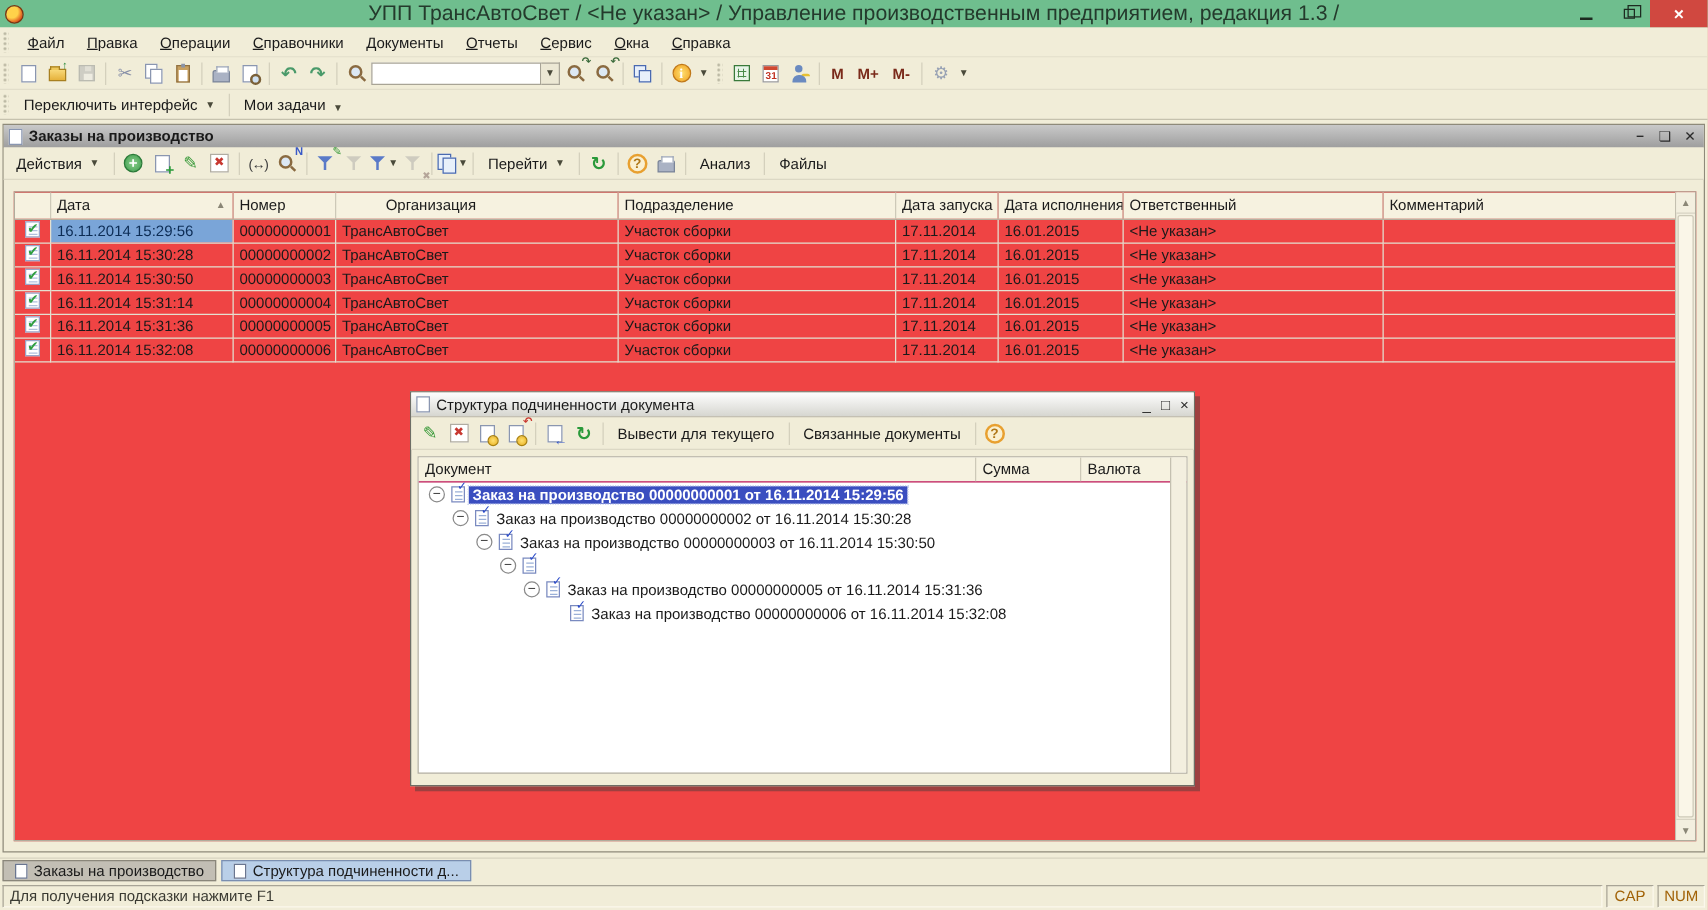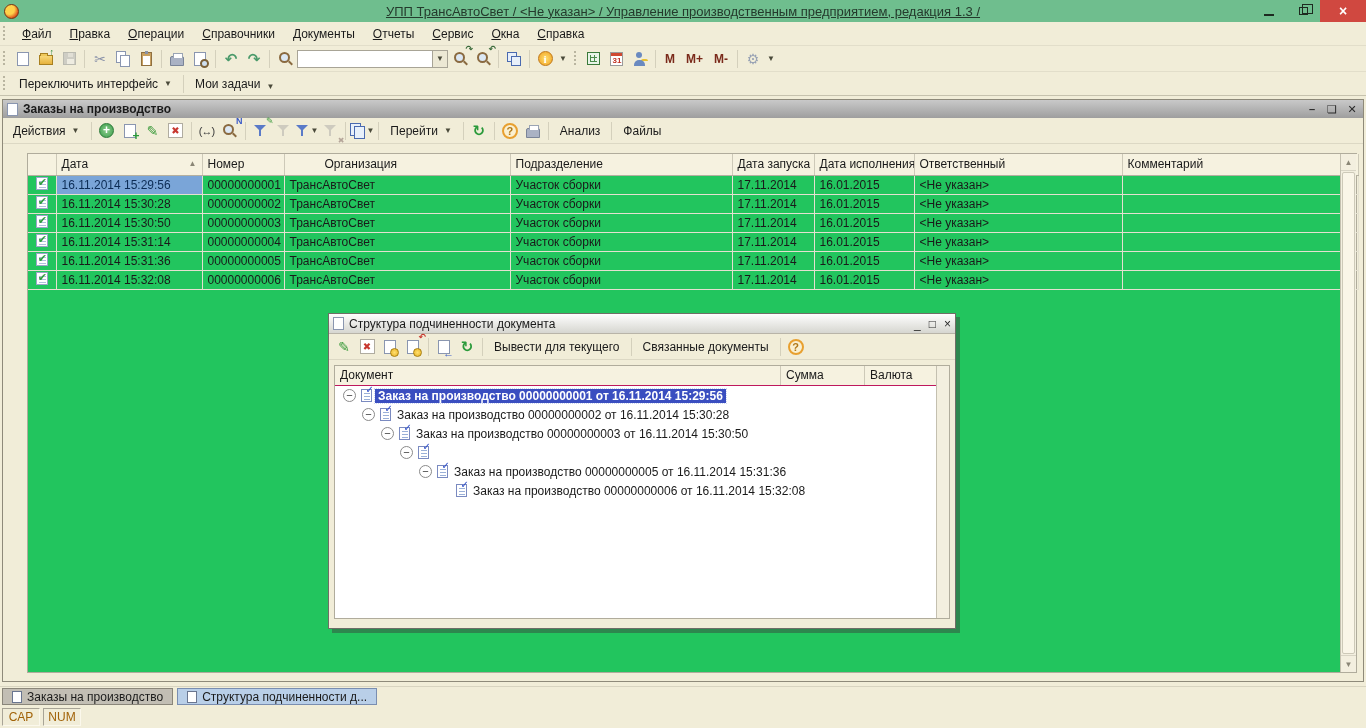"УПП ТрансАвтоСвет / <Не указан>" #app-title { font-size: 13px -> 17px; text-decoration: underline -> none }
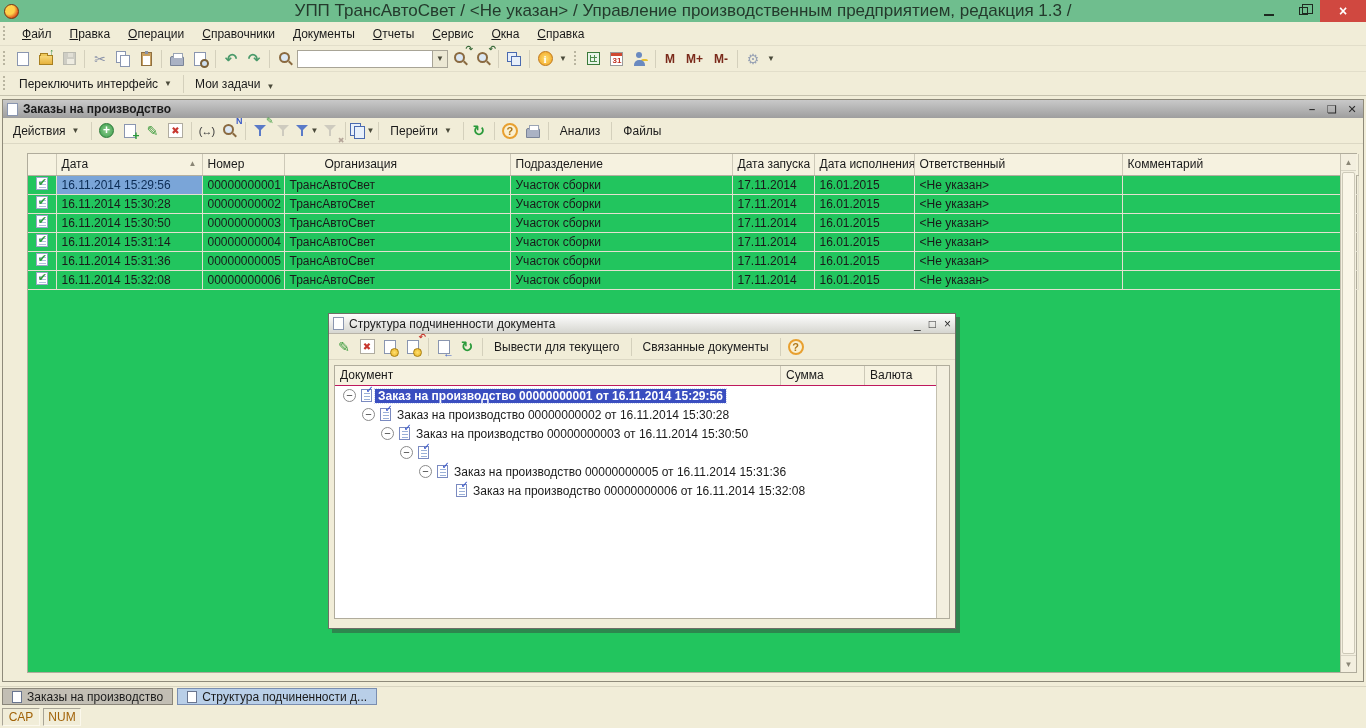"Дата" #table-wrap { background: #22c55e -> #ef4444; margin-left: 16px -> none }
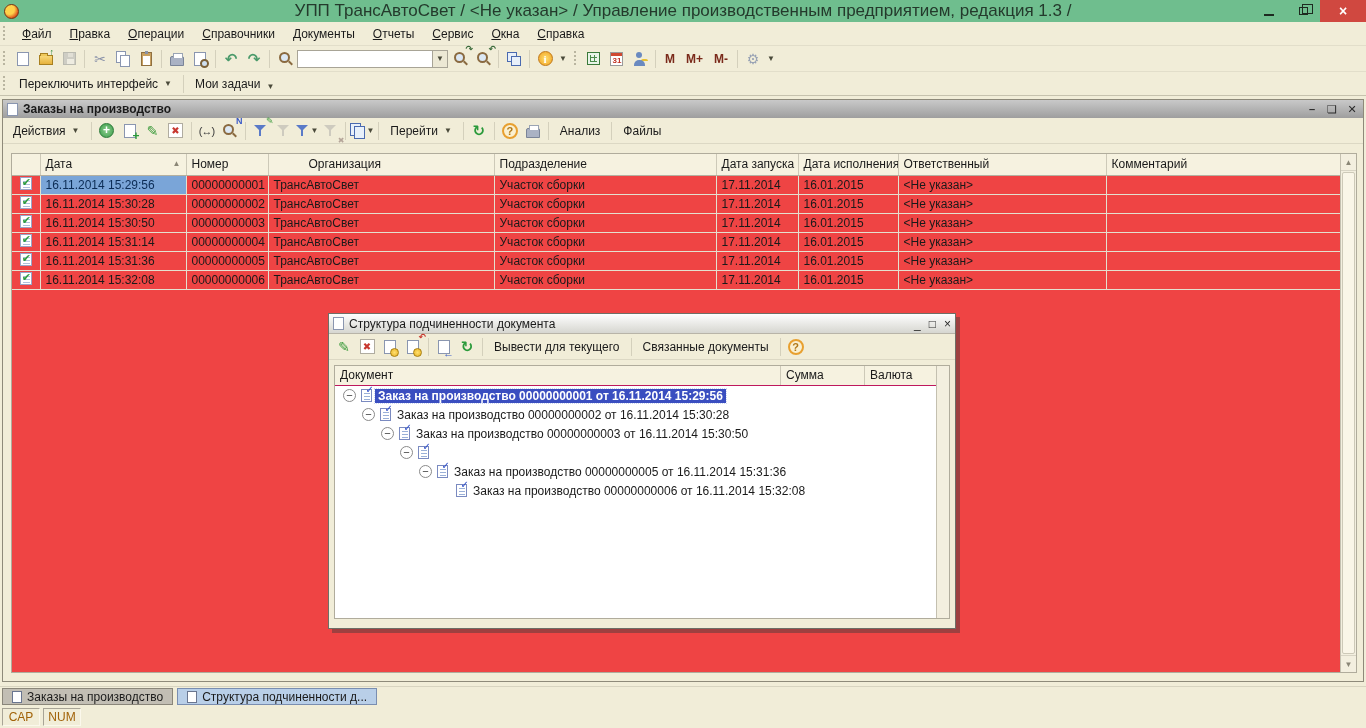"Для получения подсказки нажмите F1" span.inset { html: none -> <span>Для получения подсказки нажмите F1</span> }
